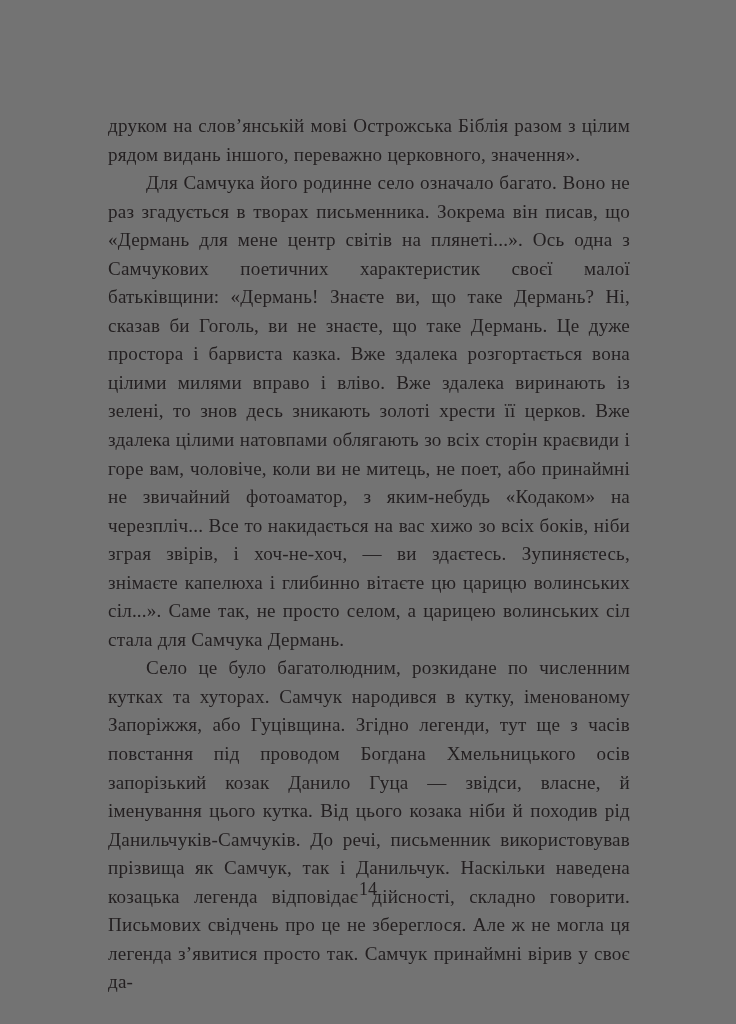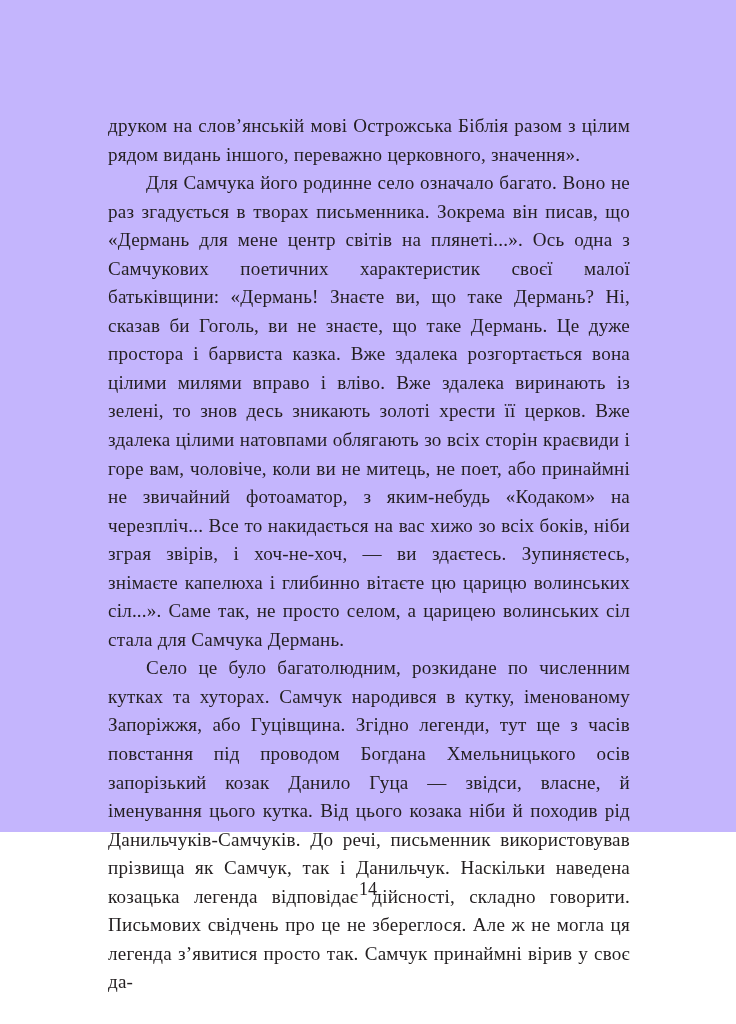"друком на слов’янській мові Острожська" .page { background: #c4b5fd -> #737373; height: 832px -> 1024px }
